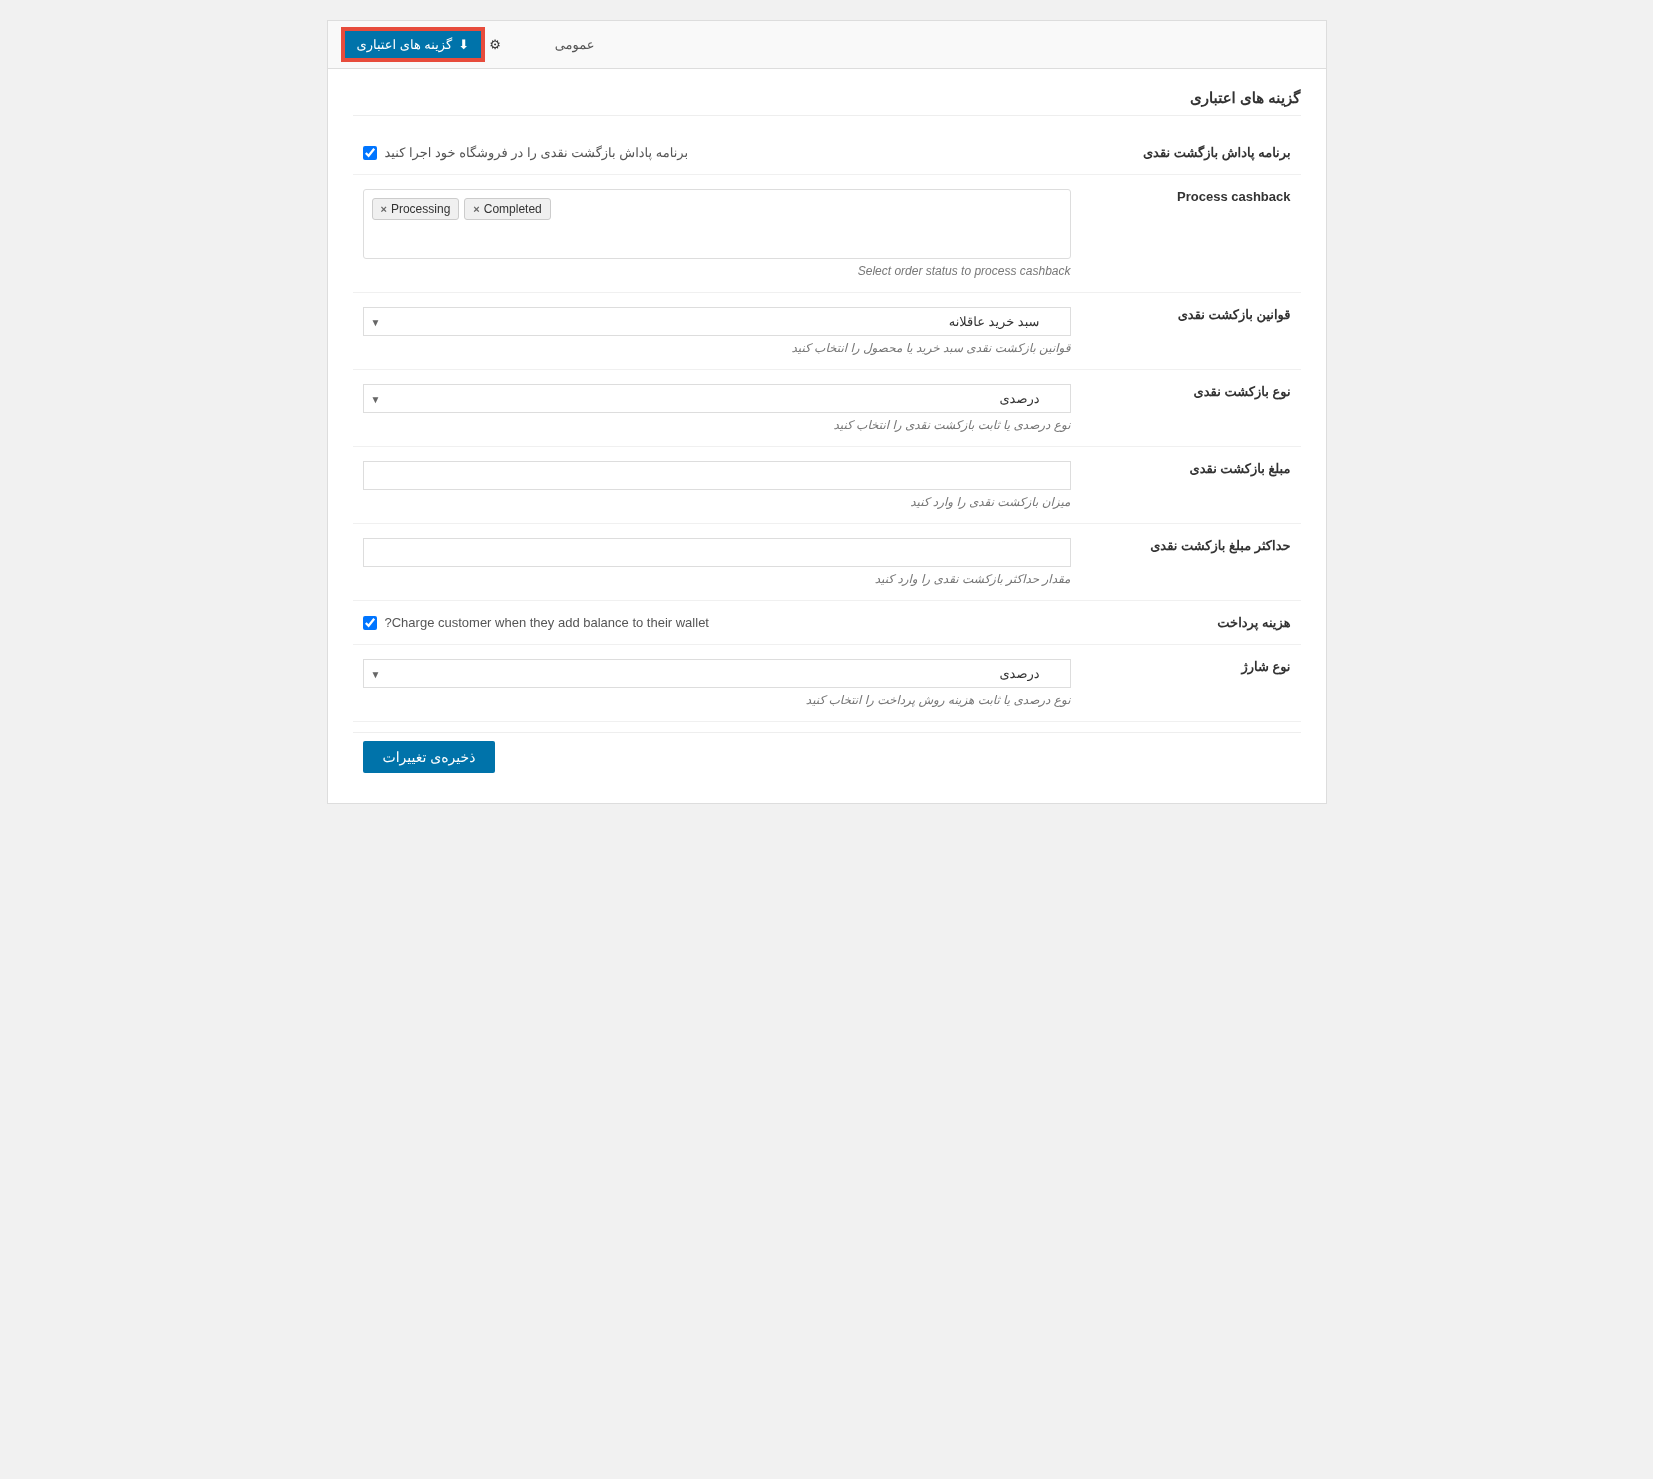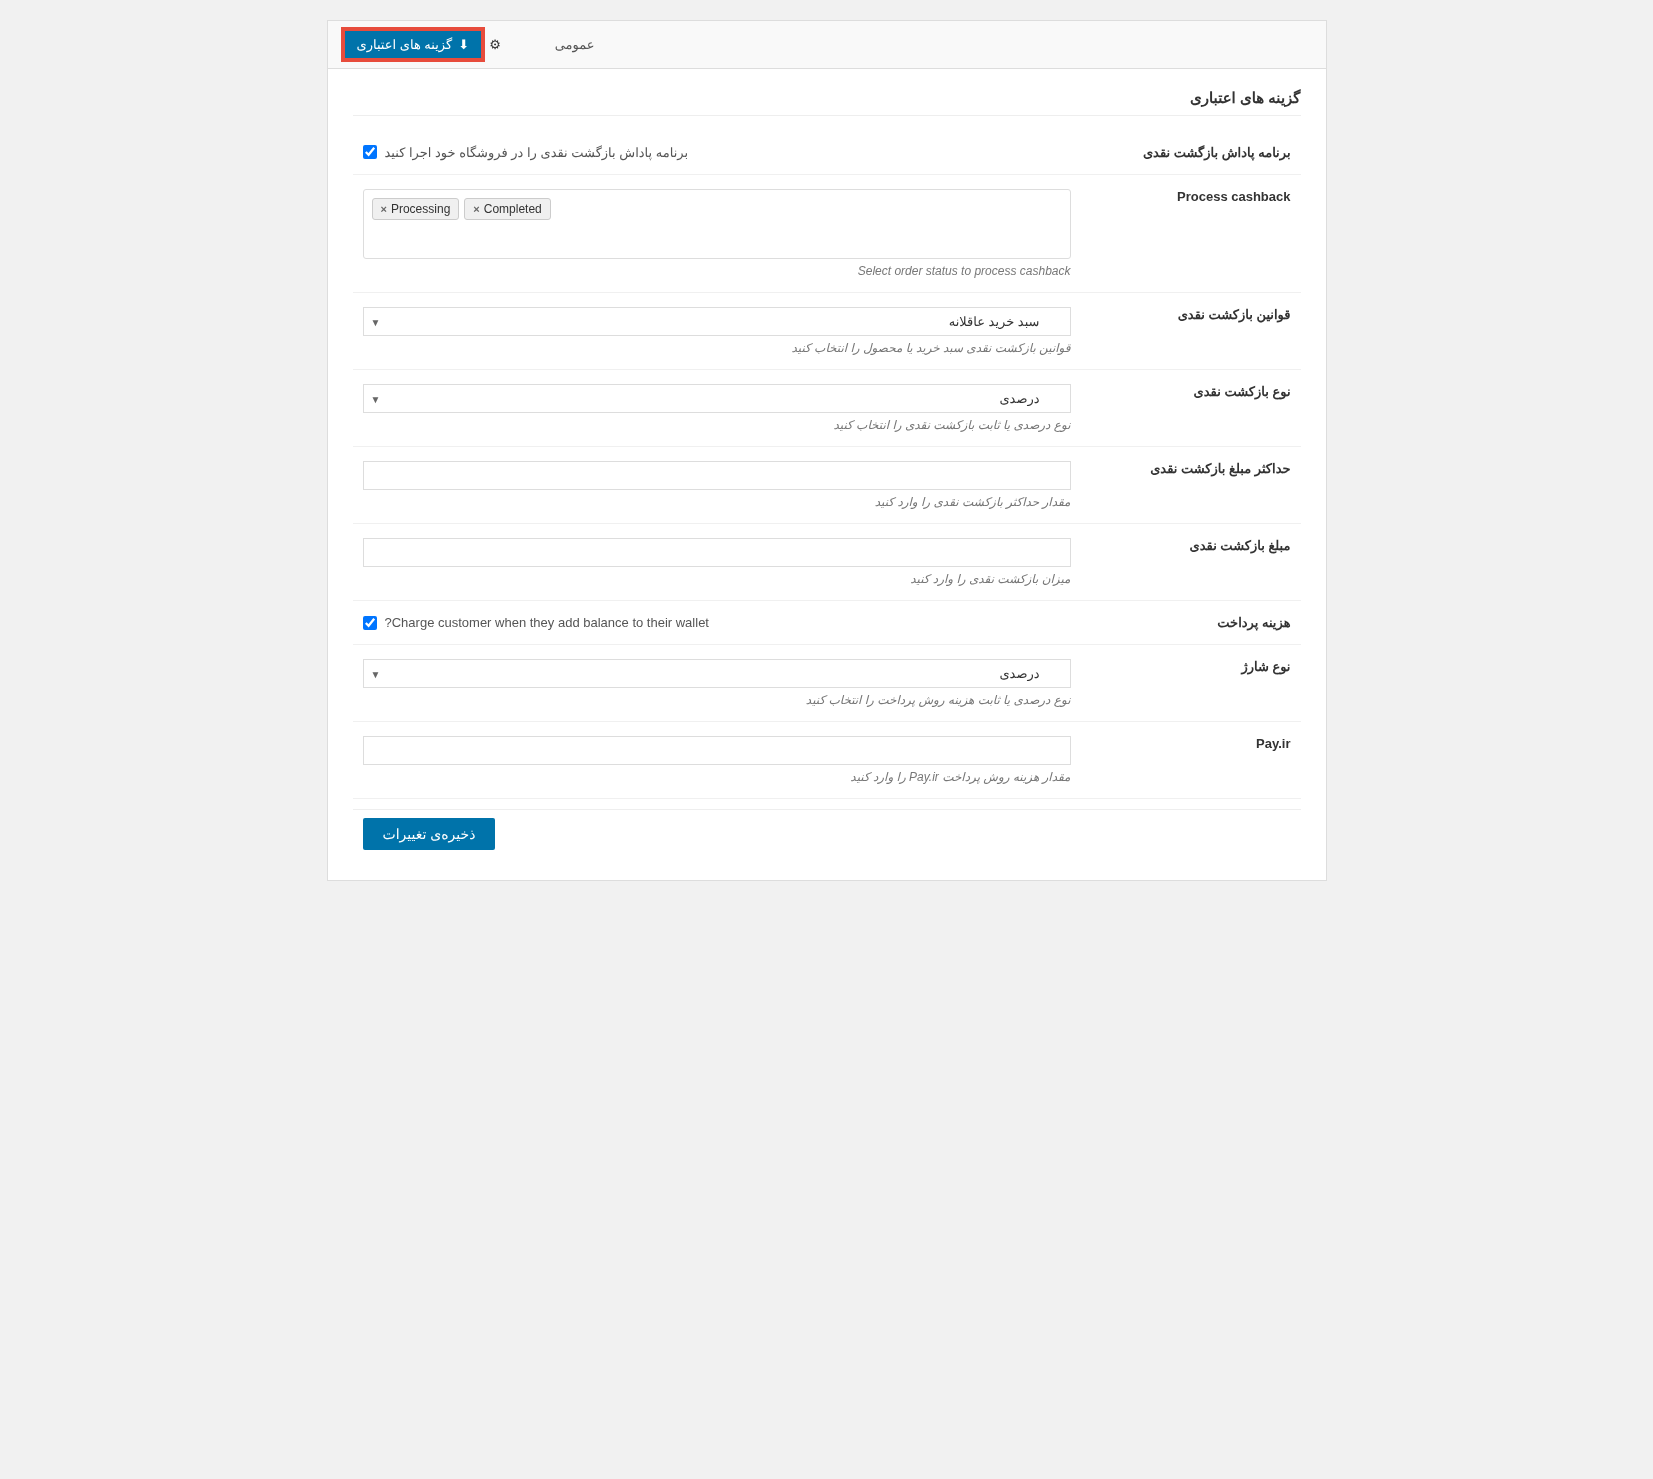"برنامه پاداش بازگشت نقدی را" .cashback-program-row { align-items: flex-start -> center }
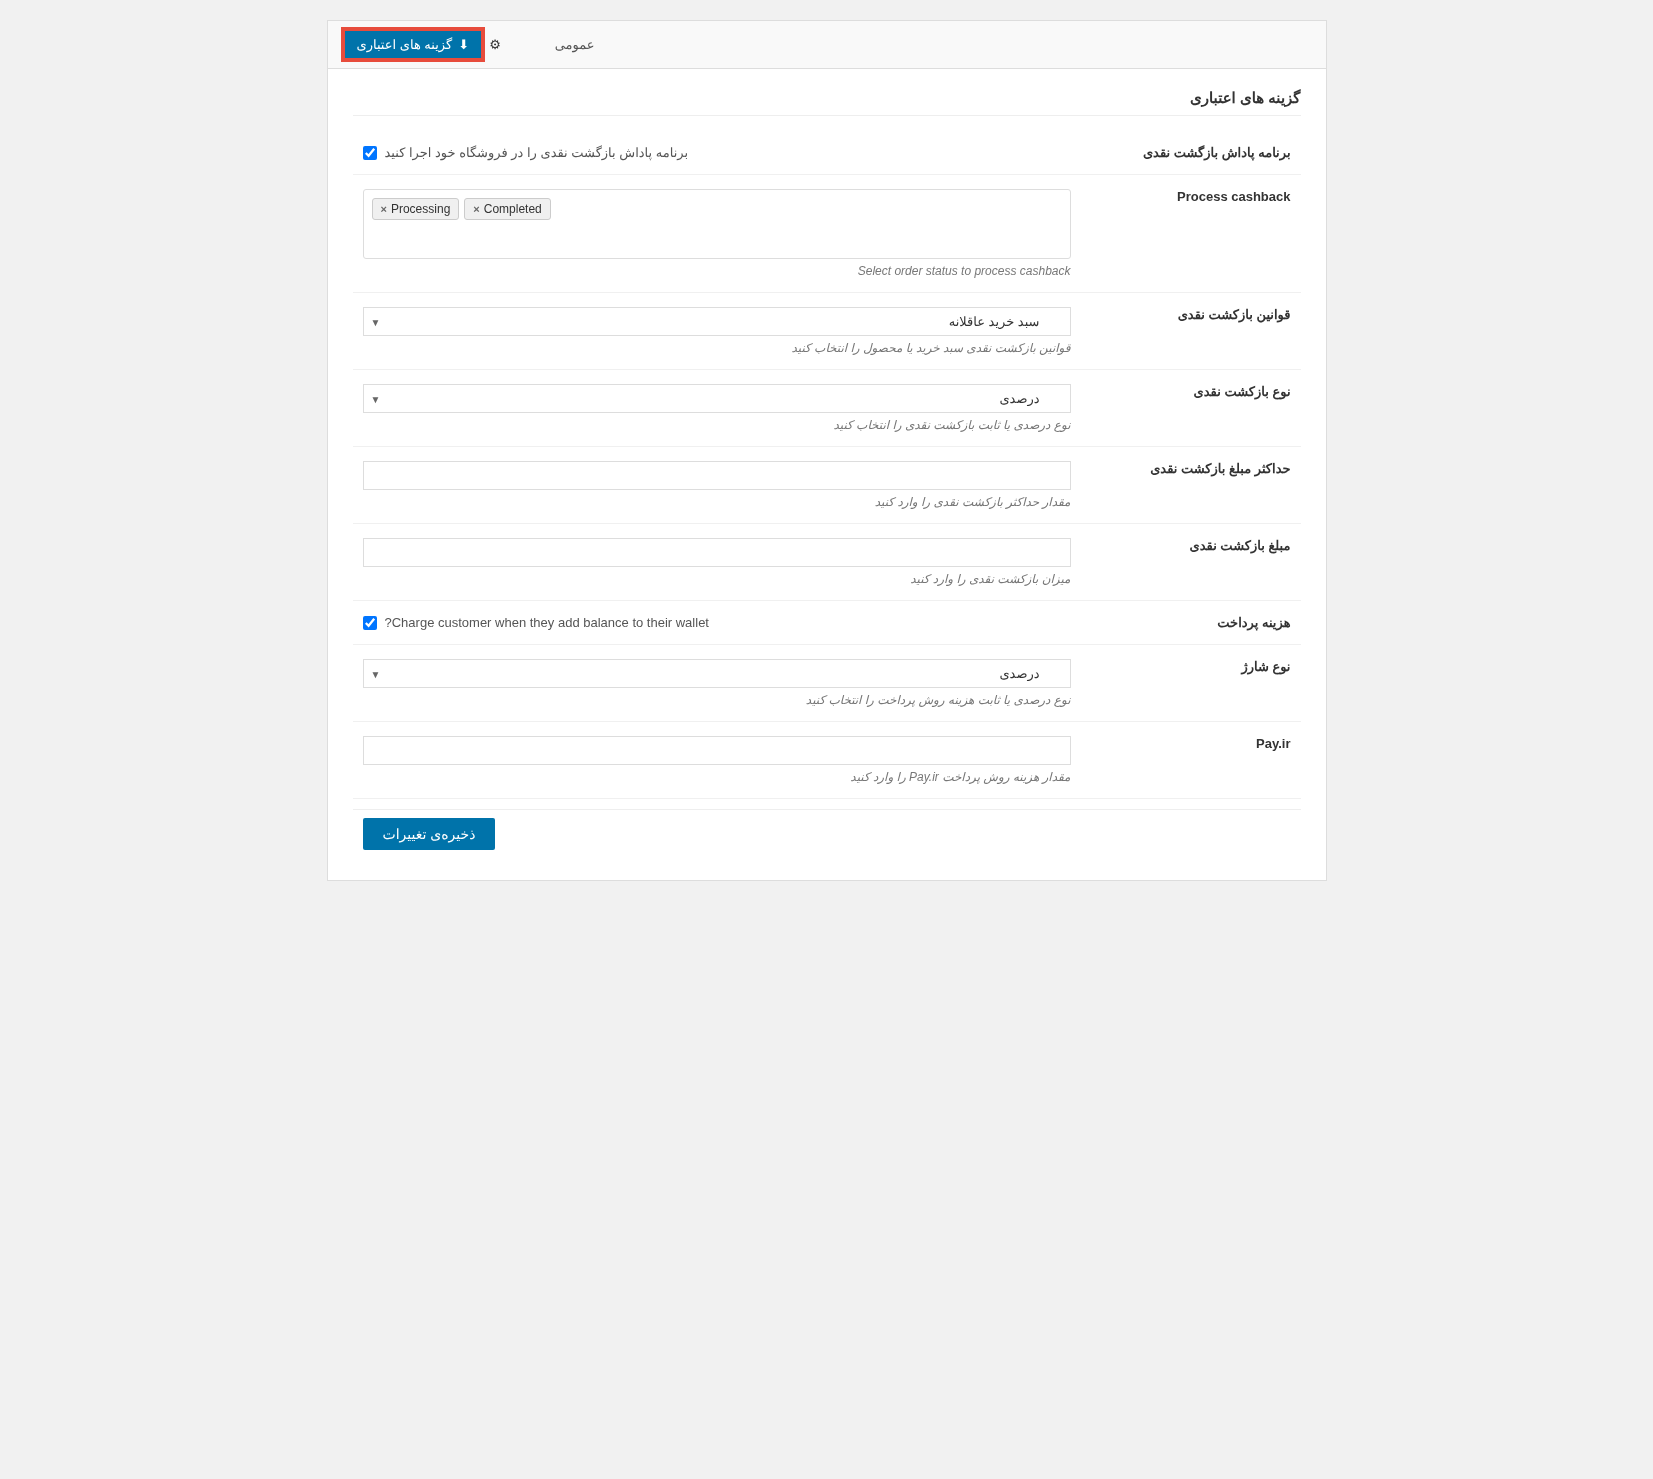"حداکثر مبلغ بازکشت نقدی" tr { order: before "مبلغ بازکشت نقدی" -> after "مبلغ بازکشت نقدی" }
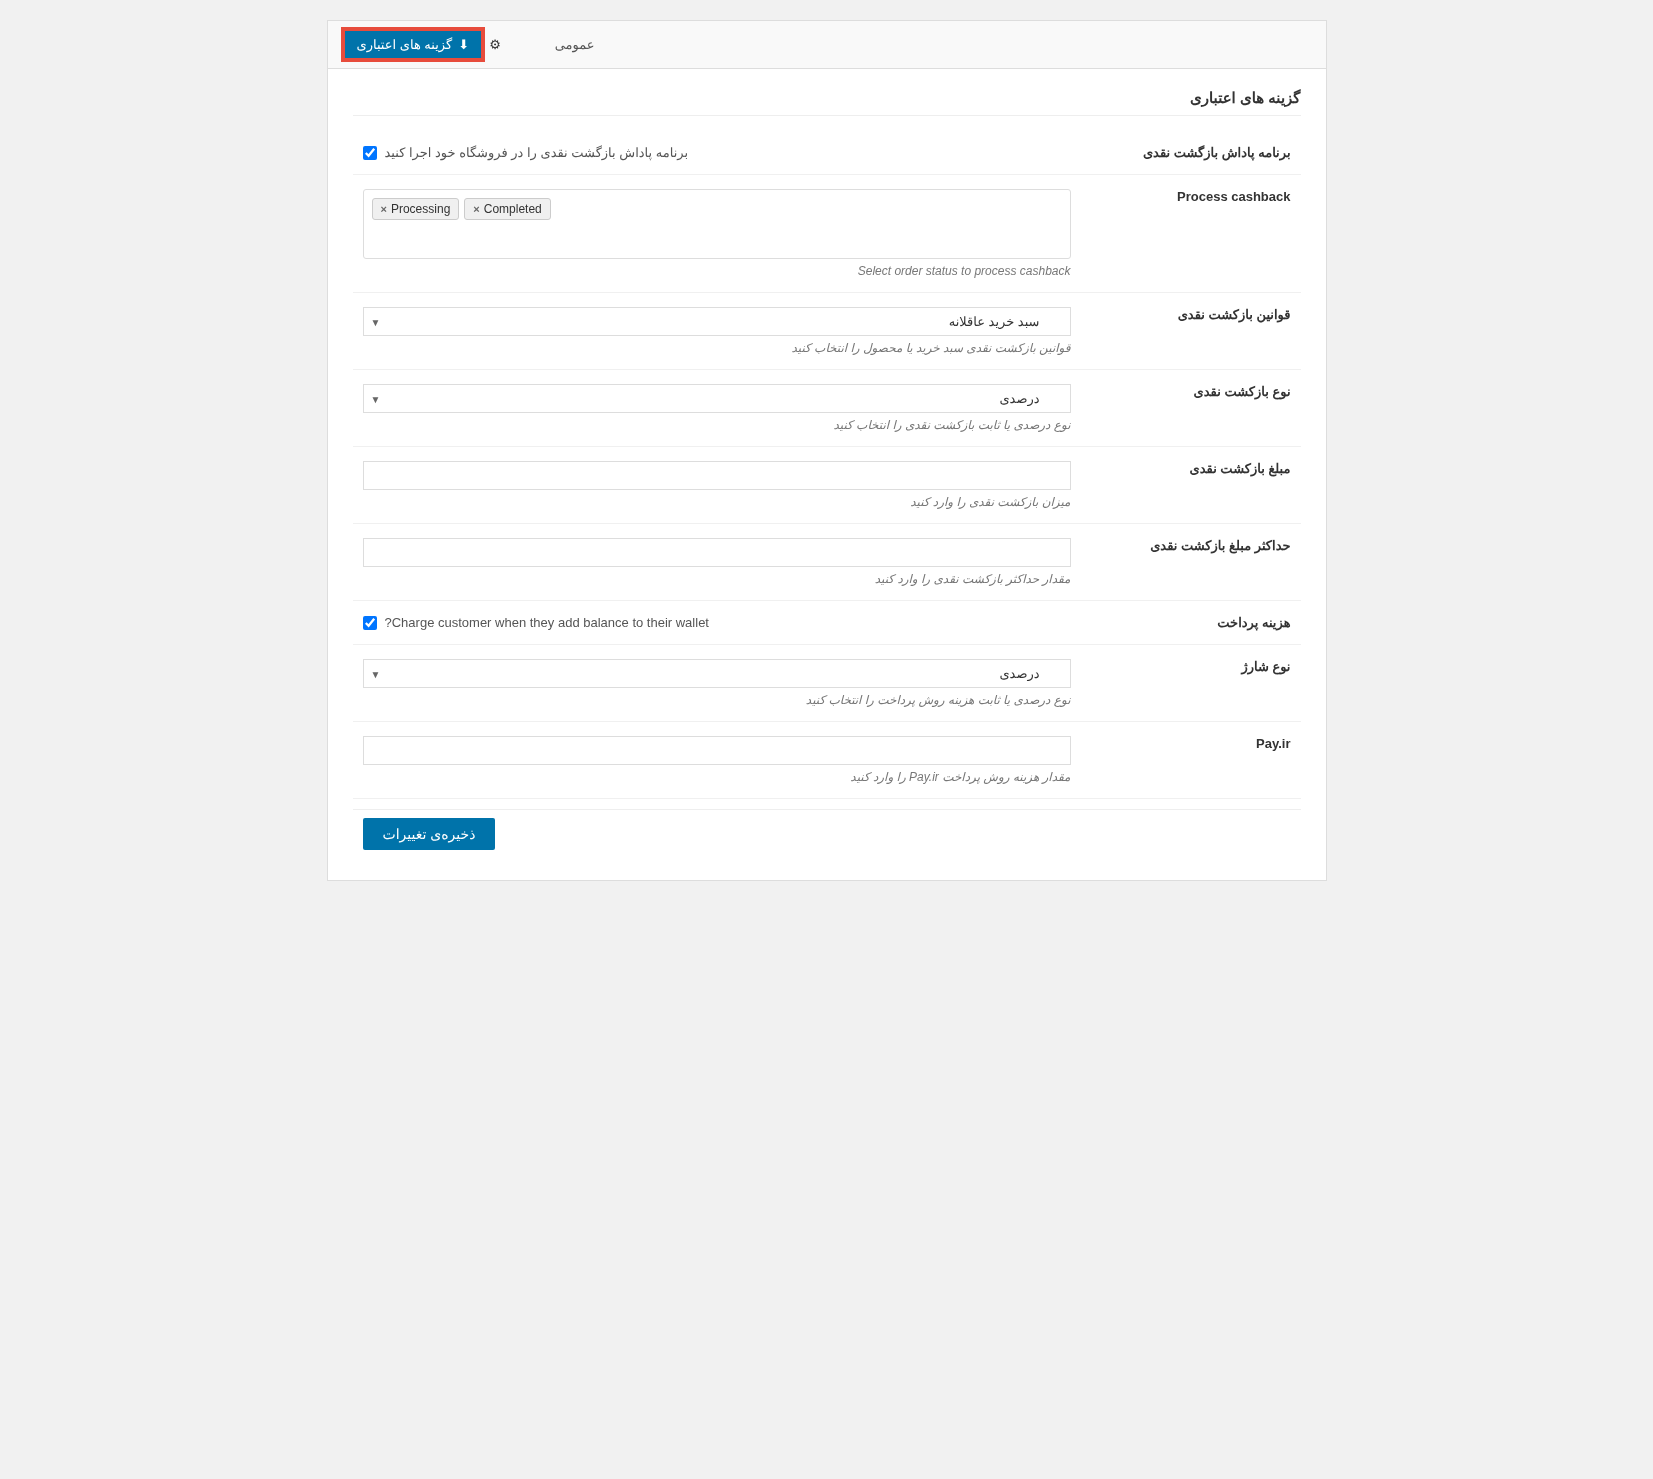"Pay.ir" tr { html: <tr> <td>Pay.ir</td> <td> <input> <div>مقدار هزینه روش پرداخت Pay.ir را وارد کنید</div> </td> </tr> -> none }
